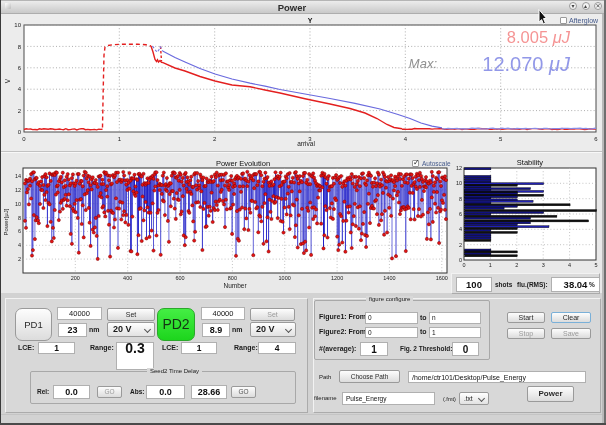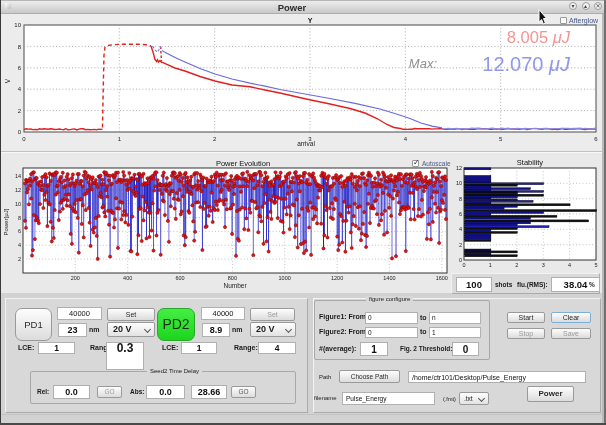"0.3" div.inp { font-size: 12px -> 14px; left: 106px -> 116px }
